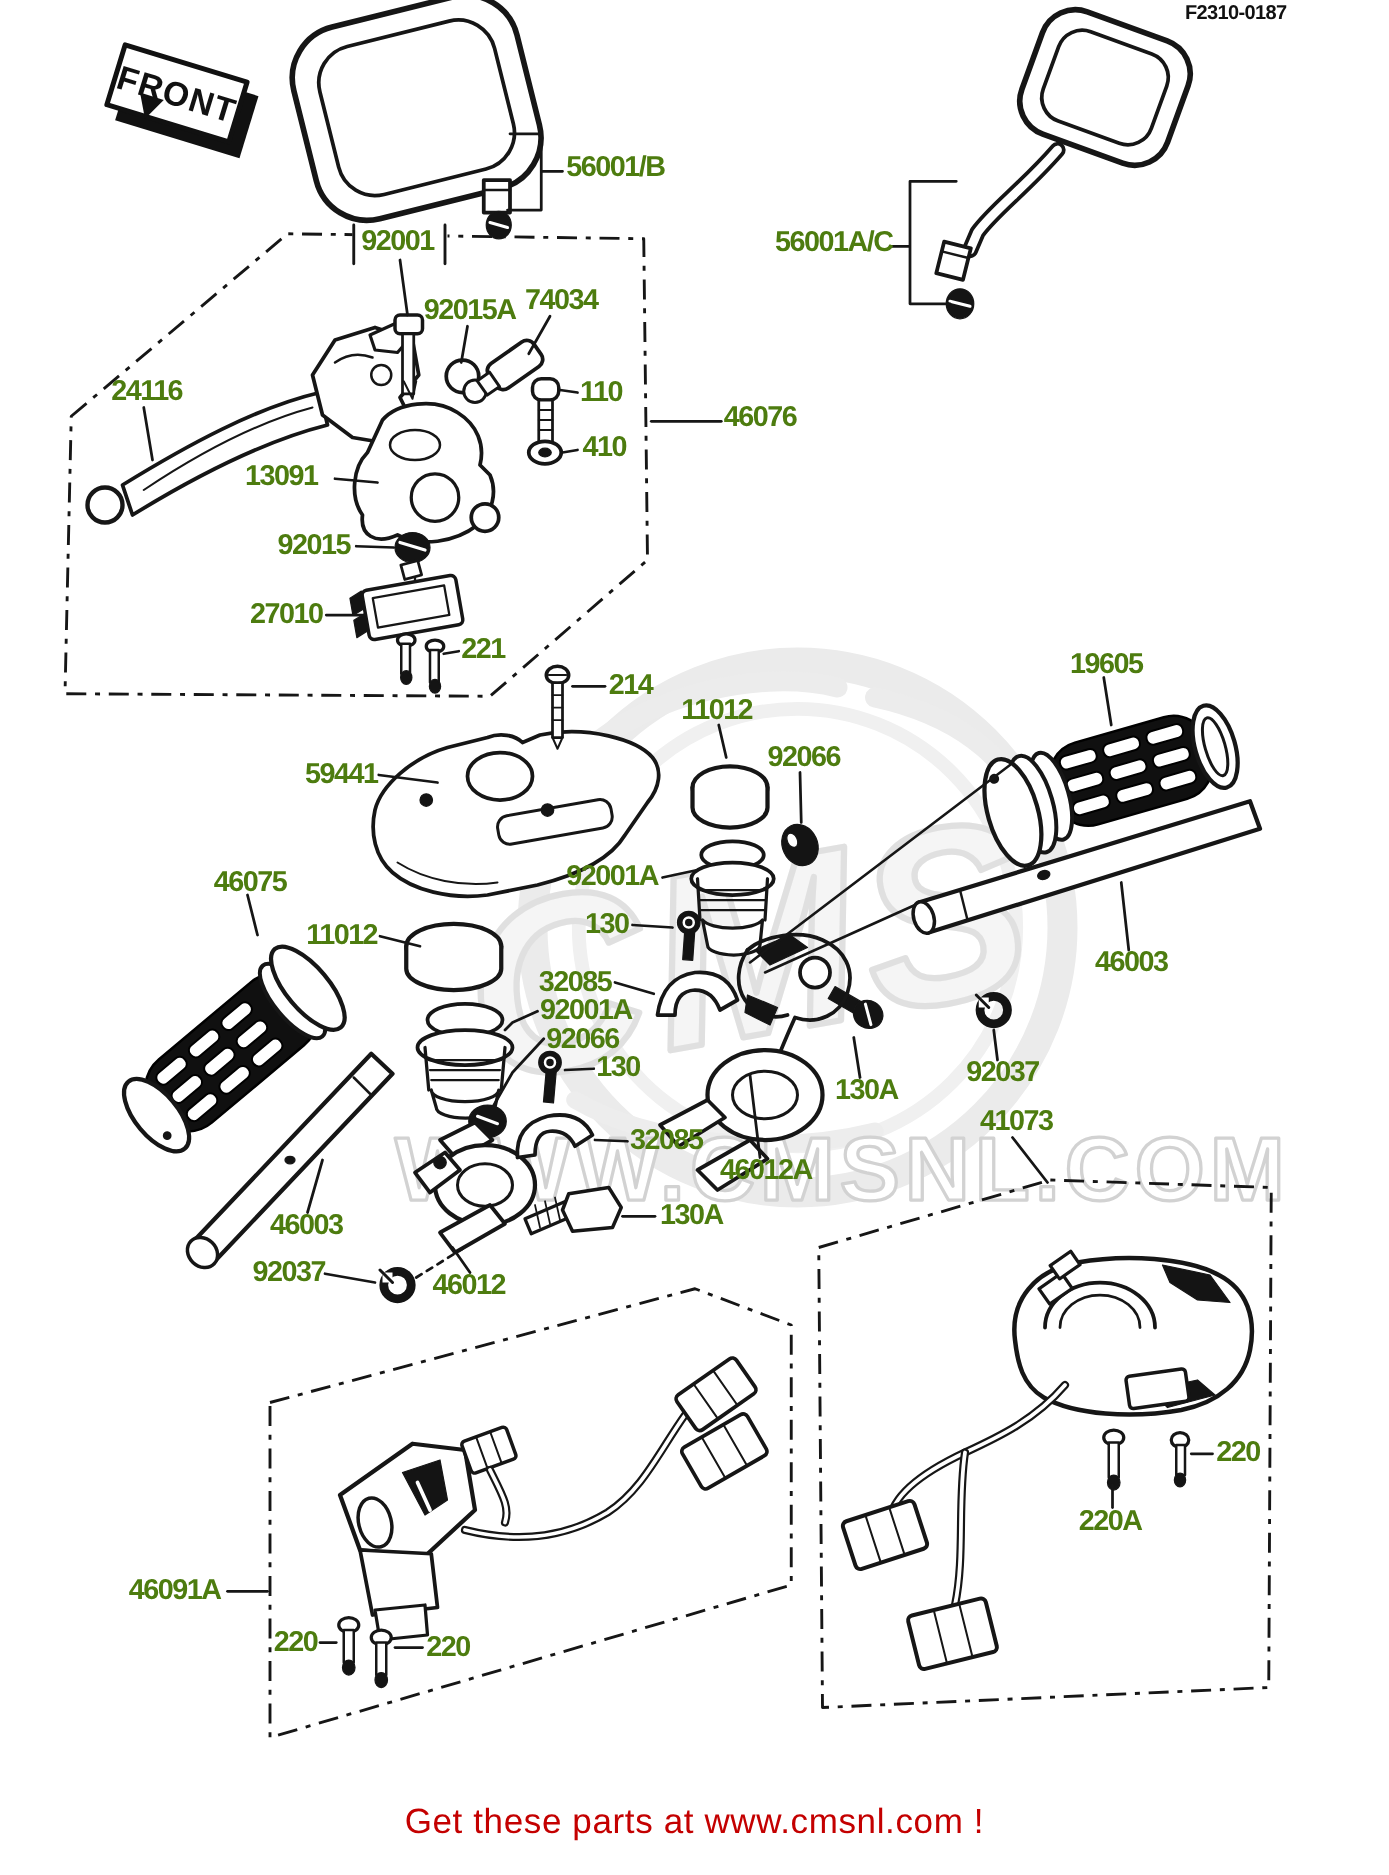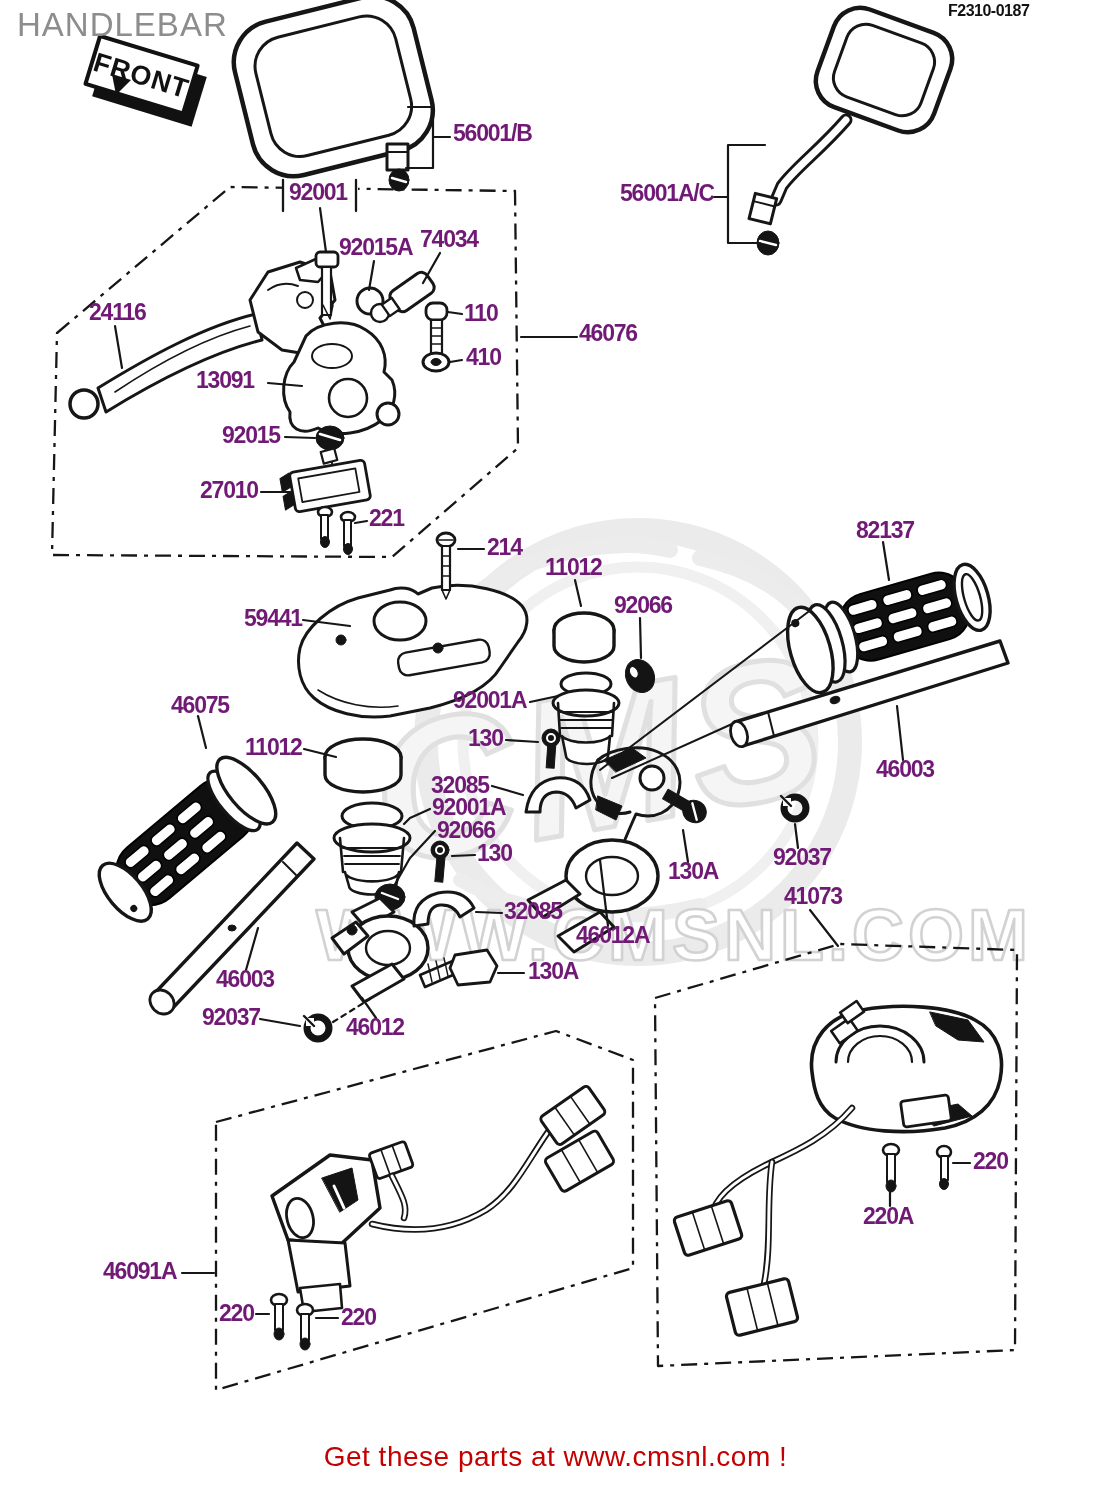"HANDLEBAR" div.title { html: <div>HANDLEBAR</div> -> none }
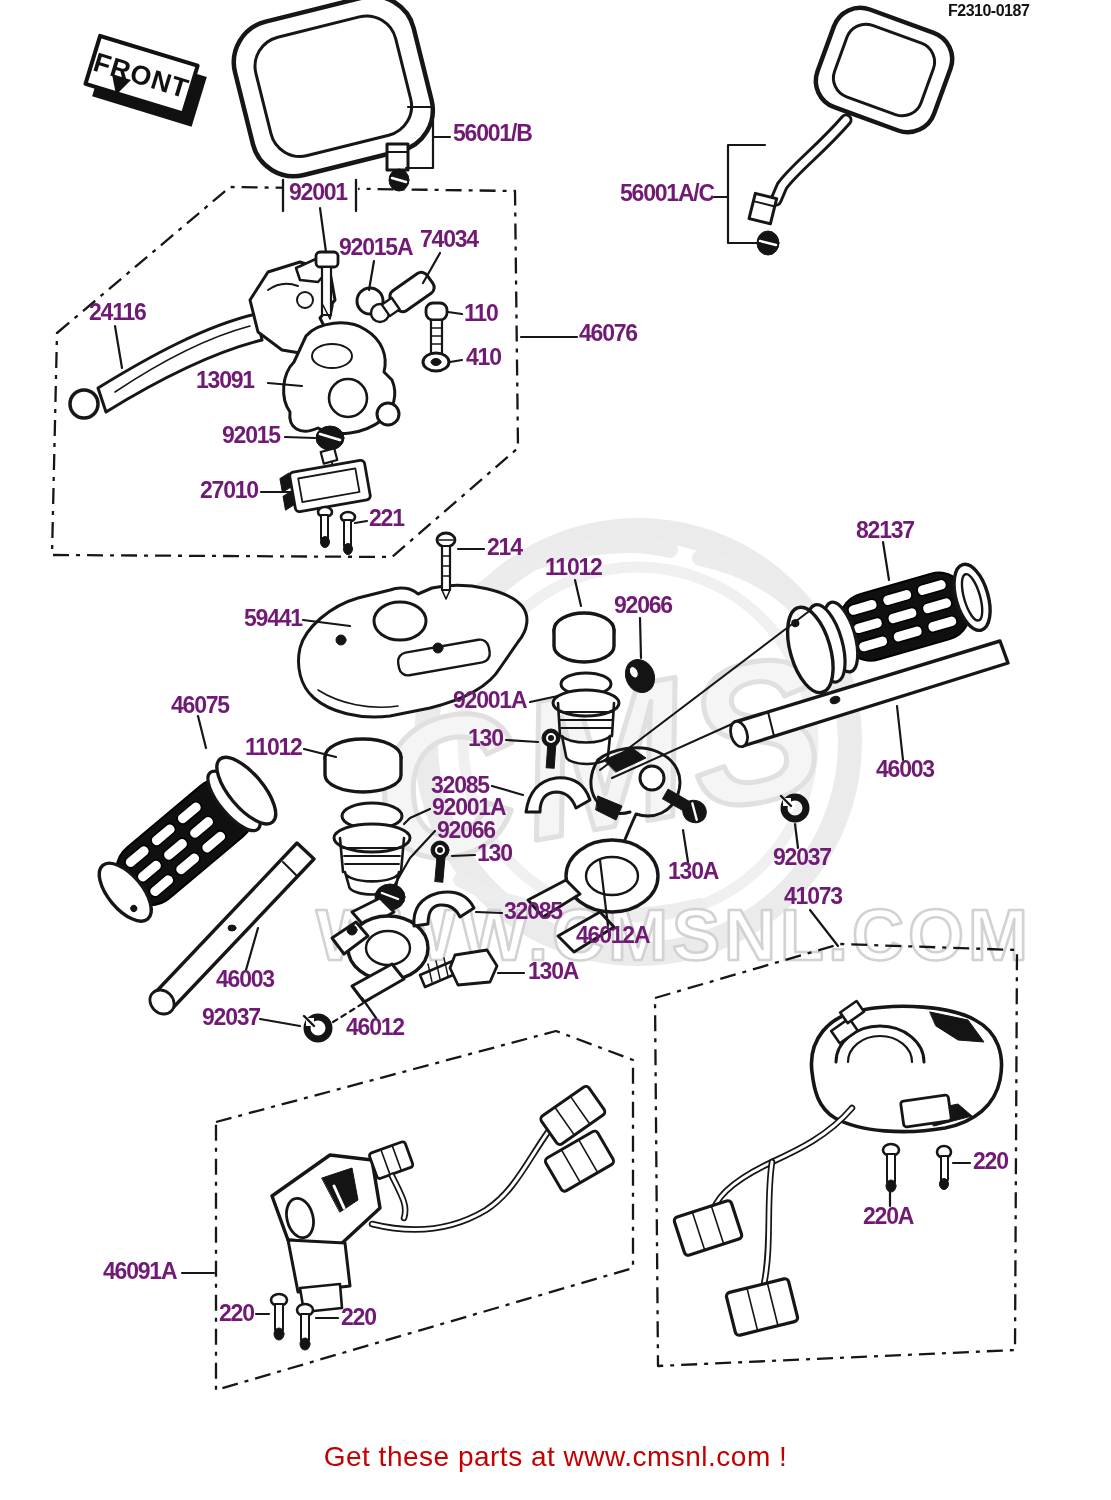"56001/B" .lbl { color: #701a75 -> #4d7c0f }
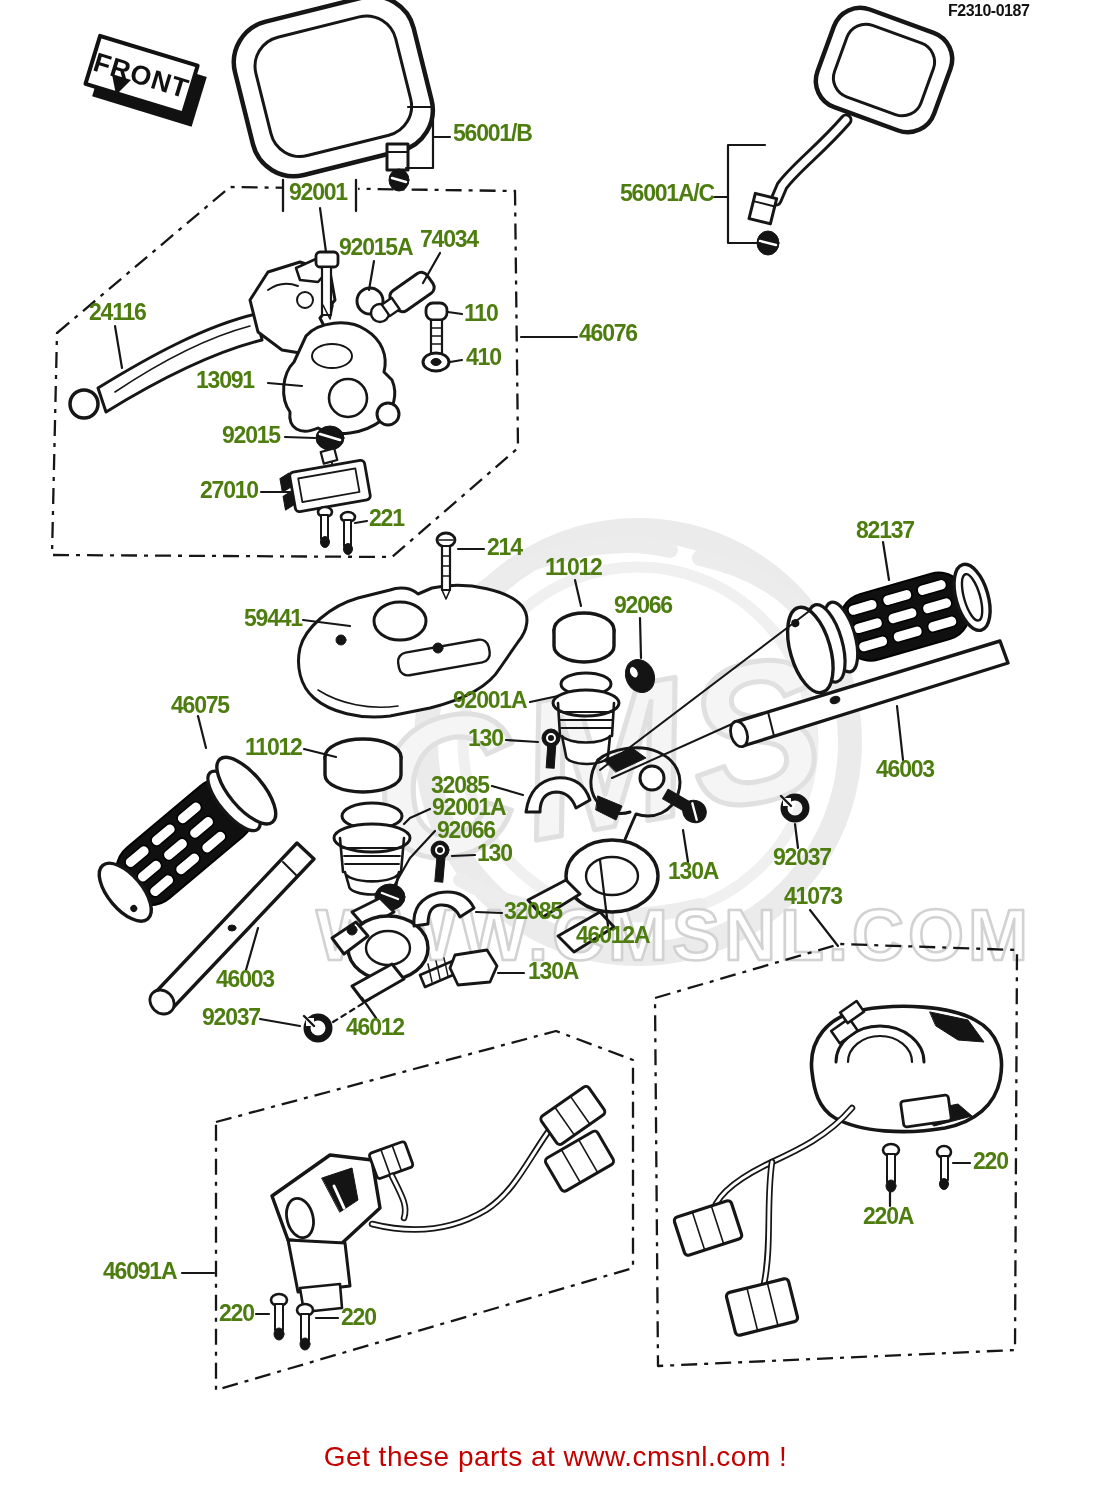"82137" div.lbl { text: 82137 -> 19605 }
